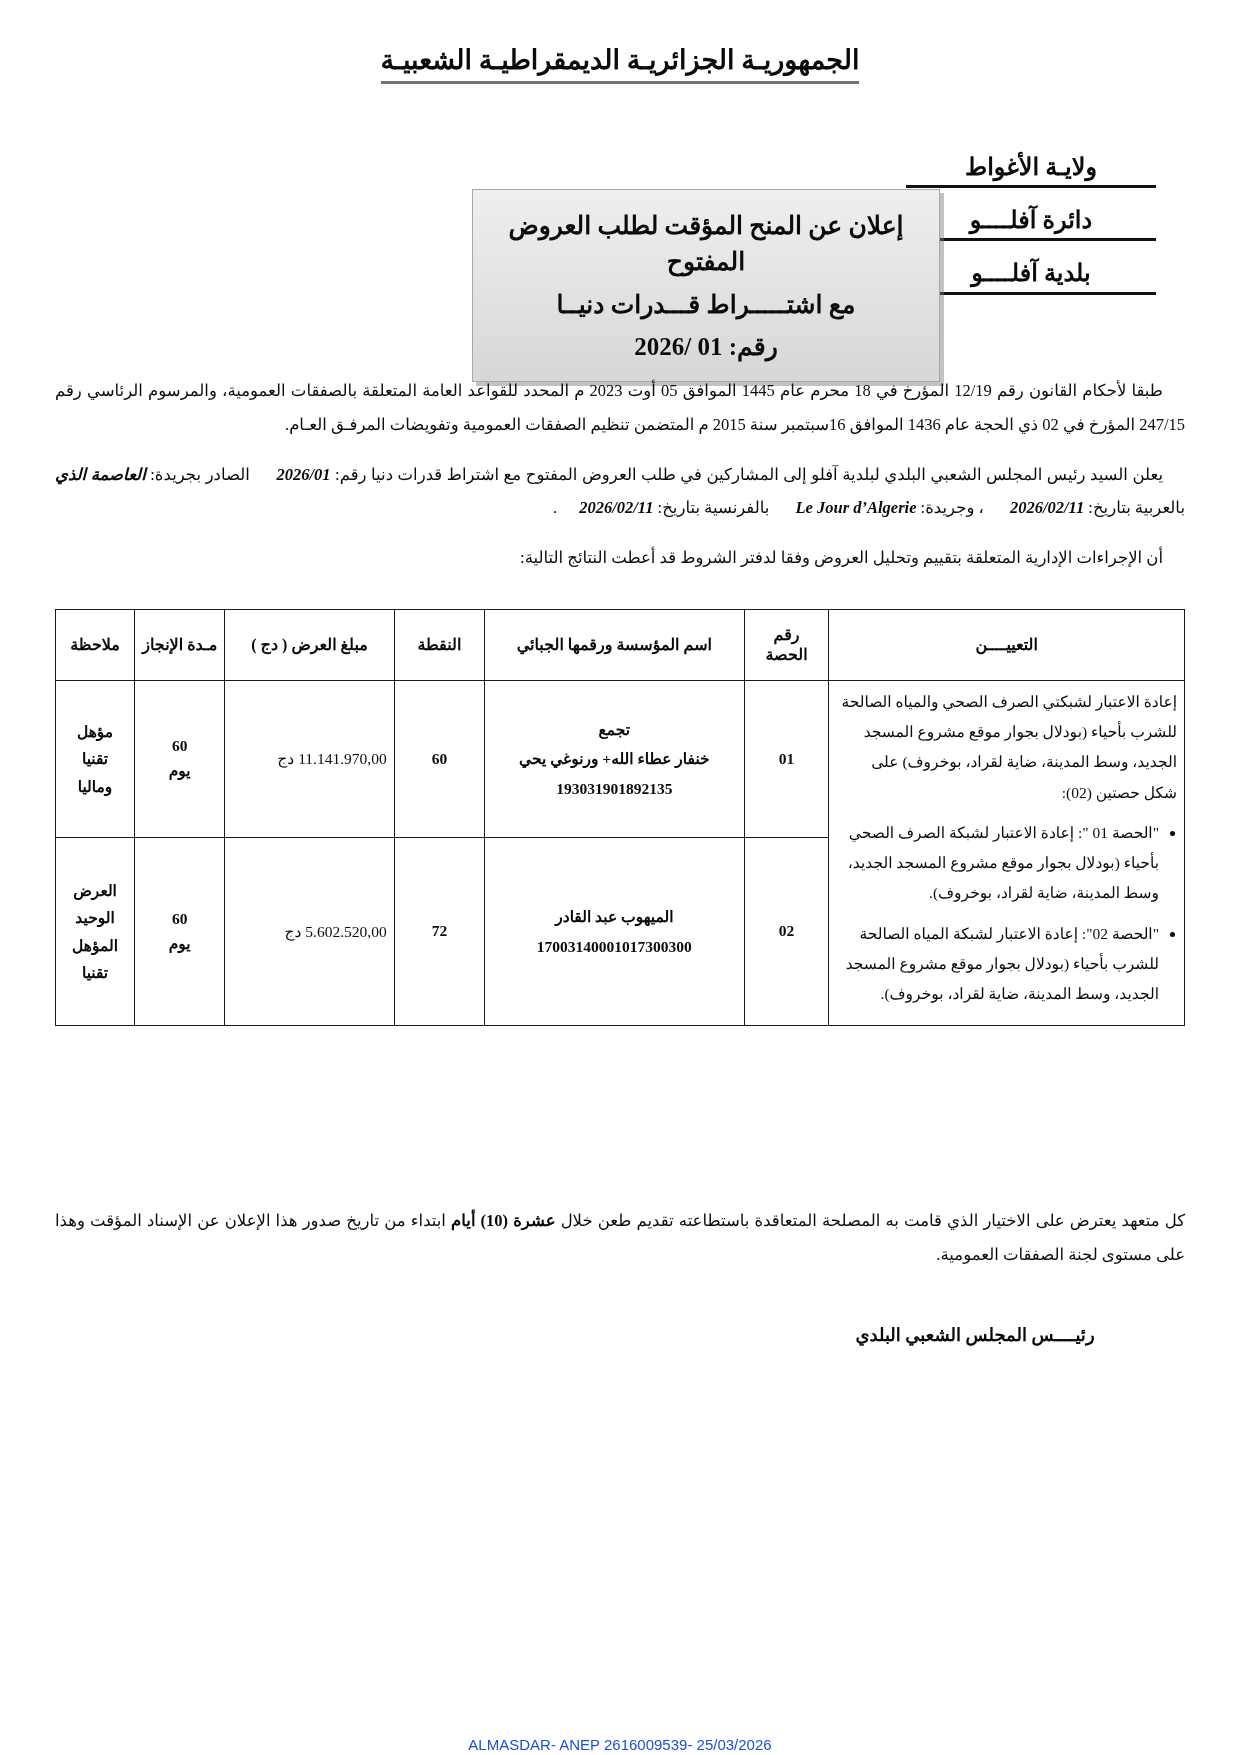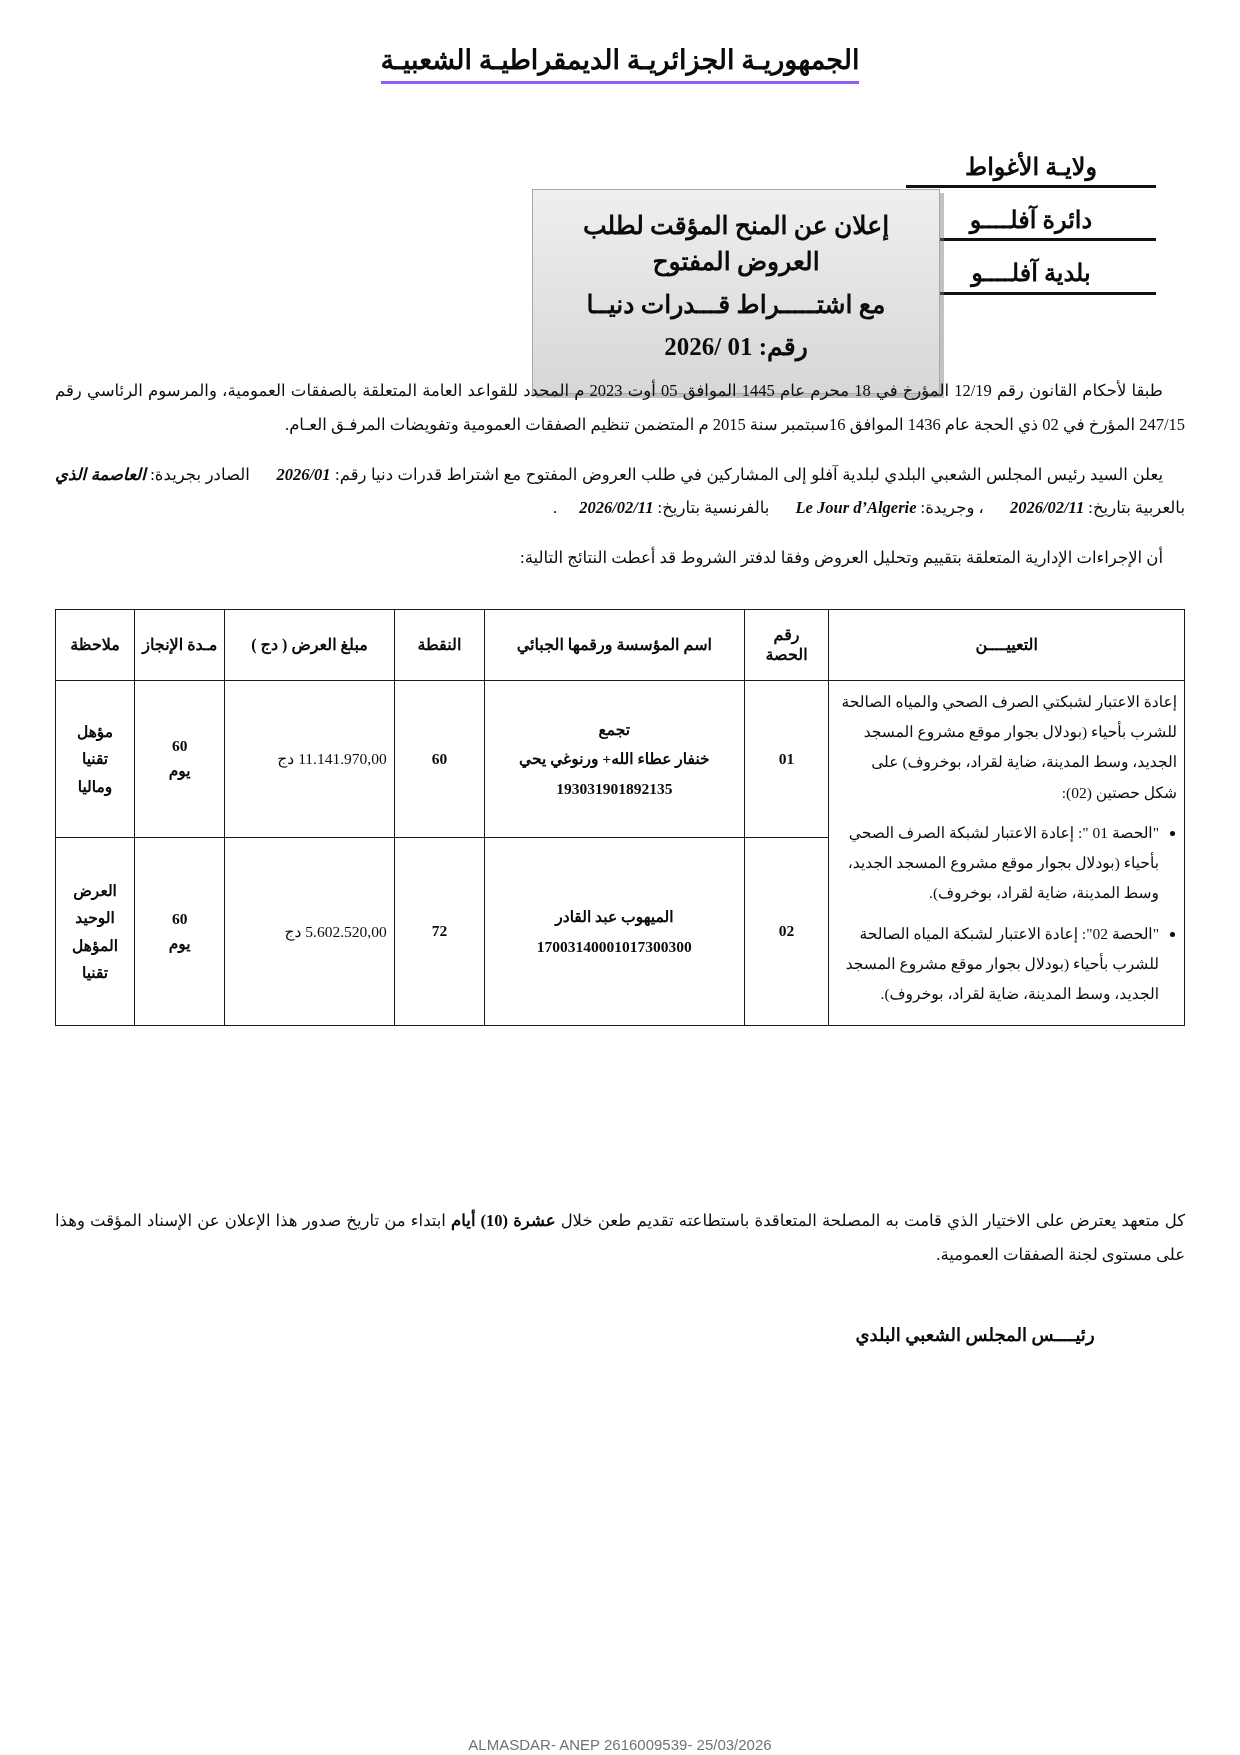"الجمهوريـة الجزائريـة الديمقراطيـة" .doc-header .republic { border-bottom: 3px solid #8b5cf6 -> 3px solid #737373 }
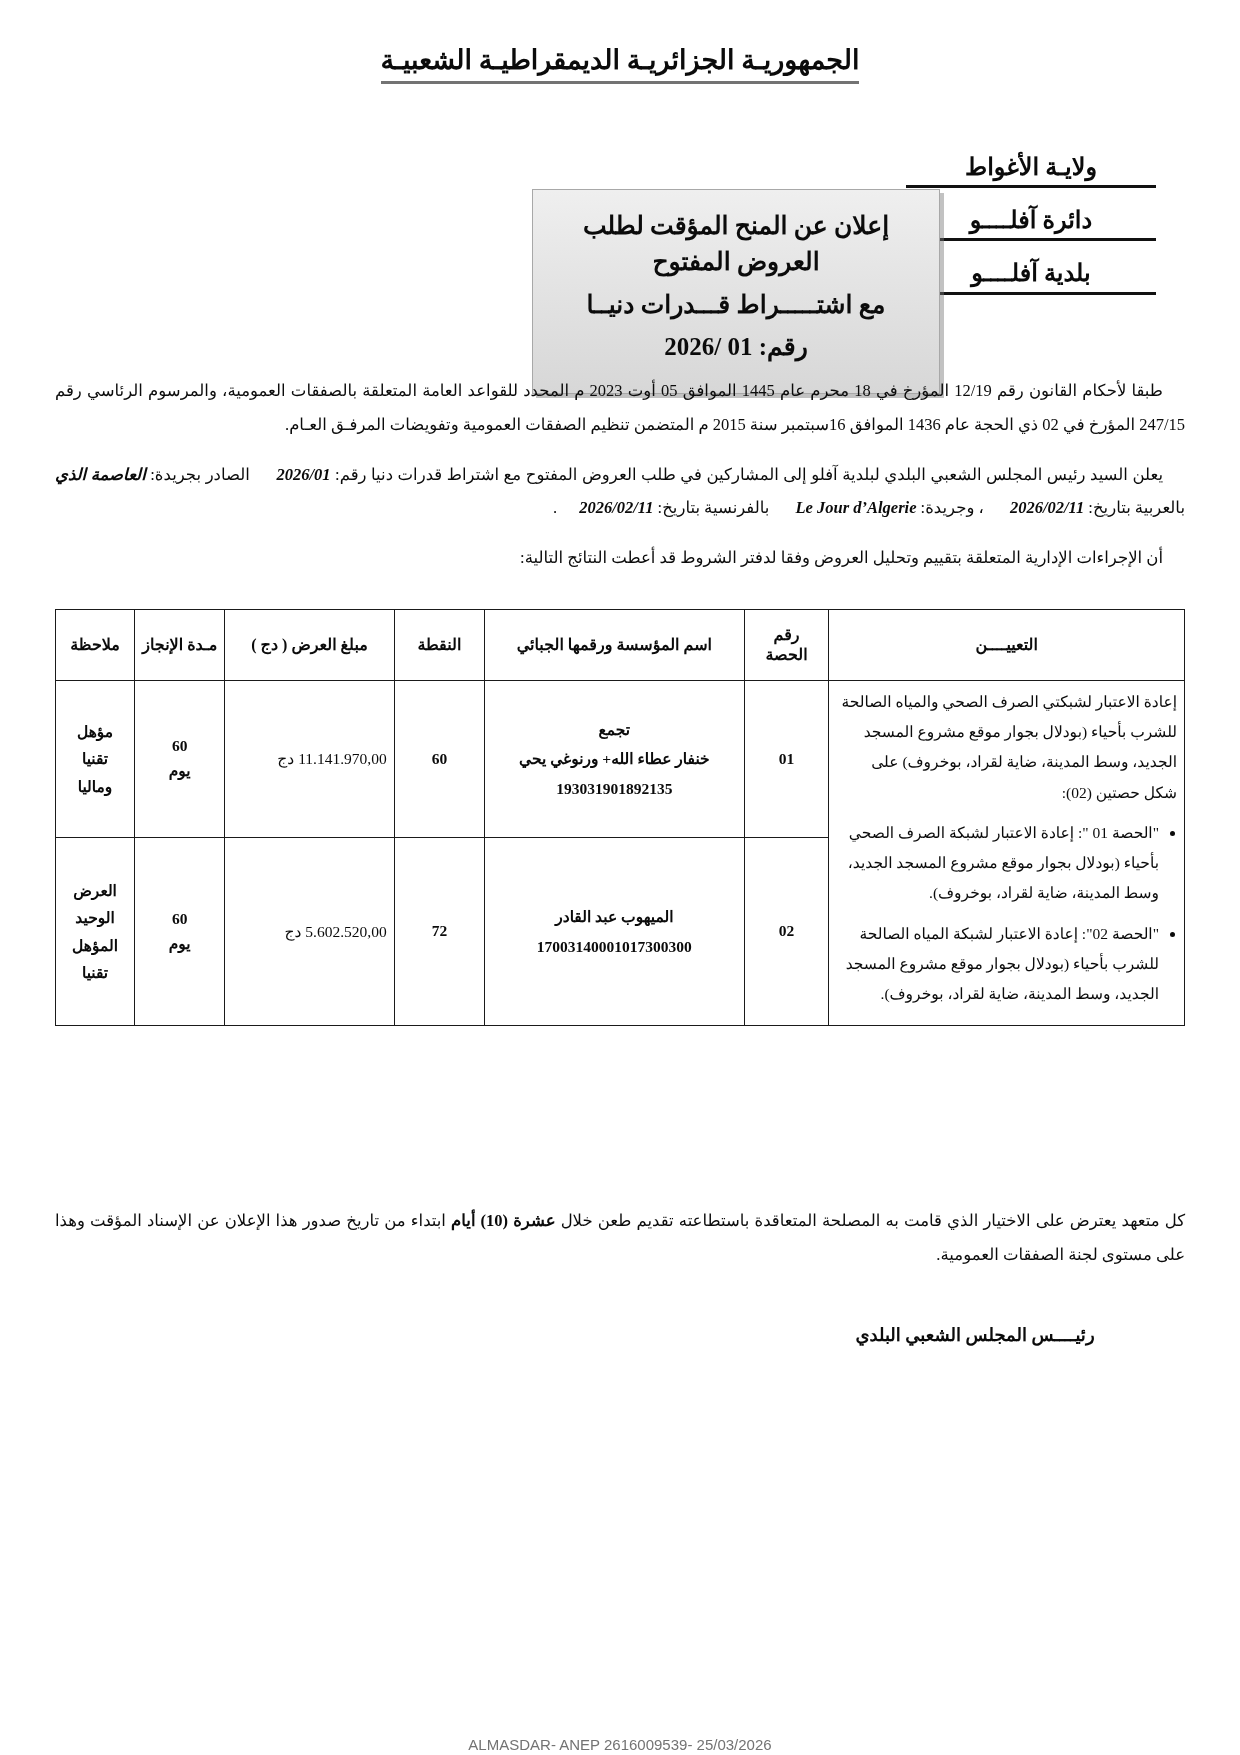"إعلان عن المنح المؤقت لطلب" .title-box { padding: 18px 22px 28px 22px -> 18px 22px 16px 22px; width: 408px -> 468px }
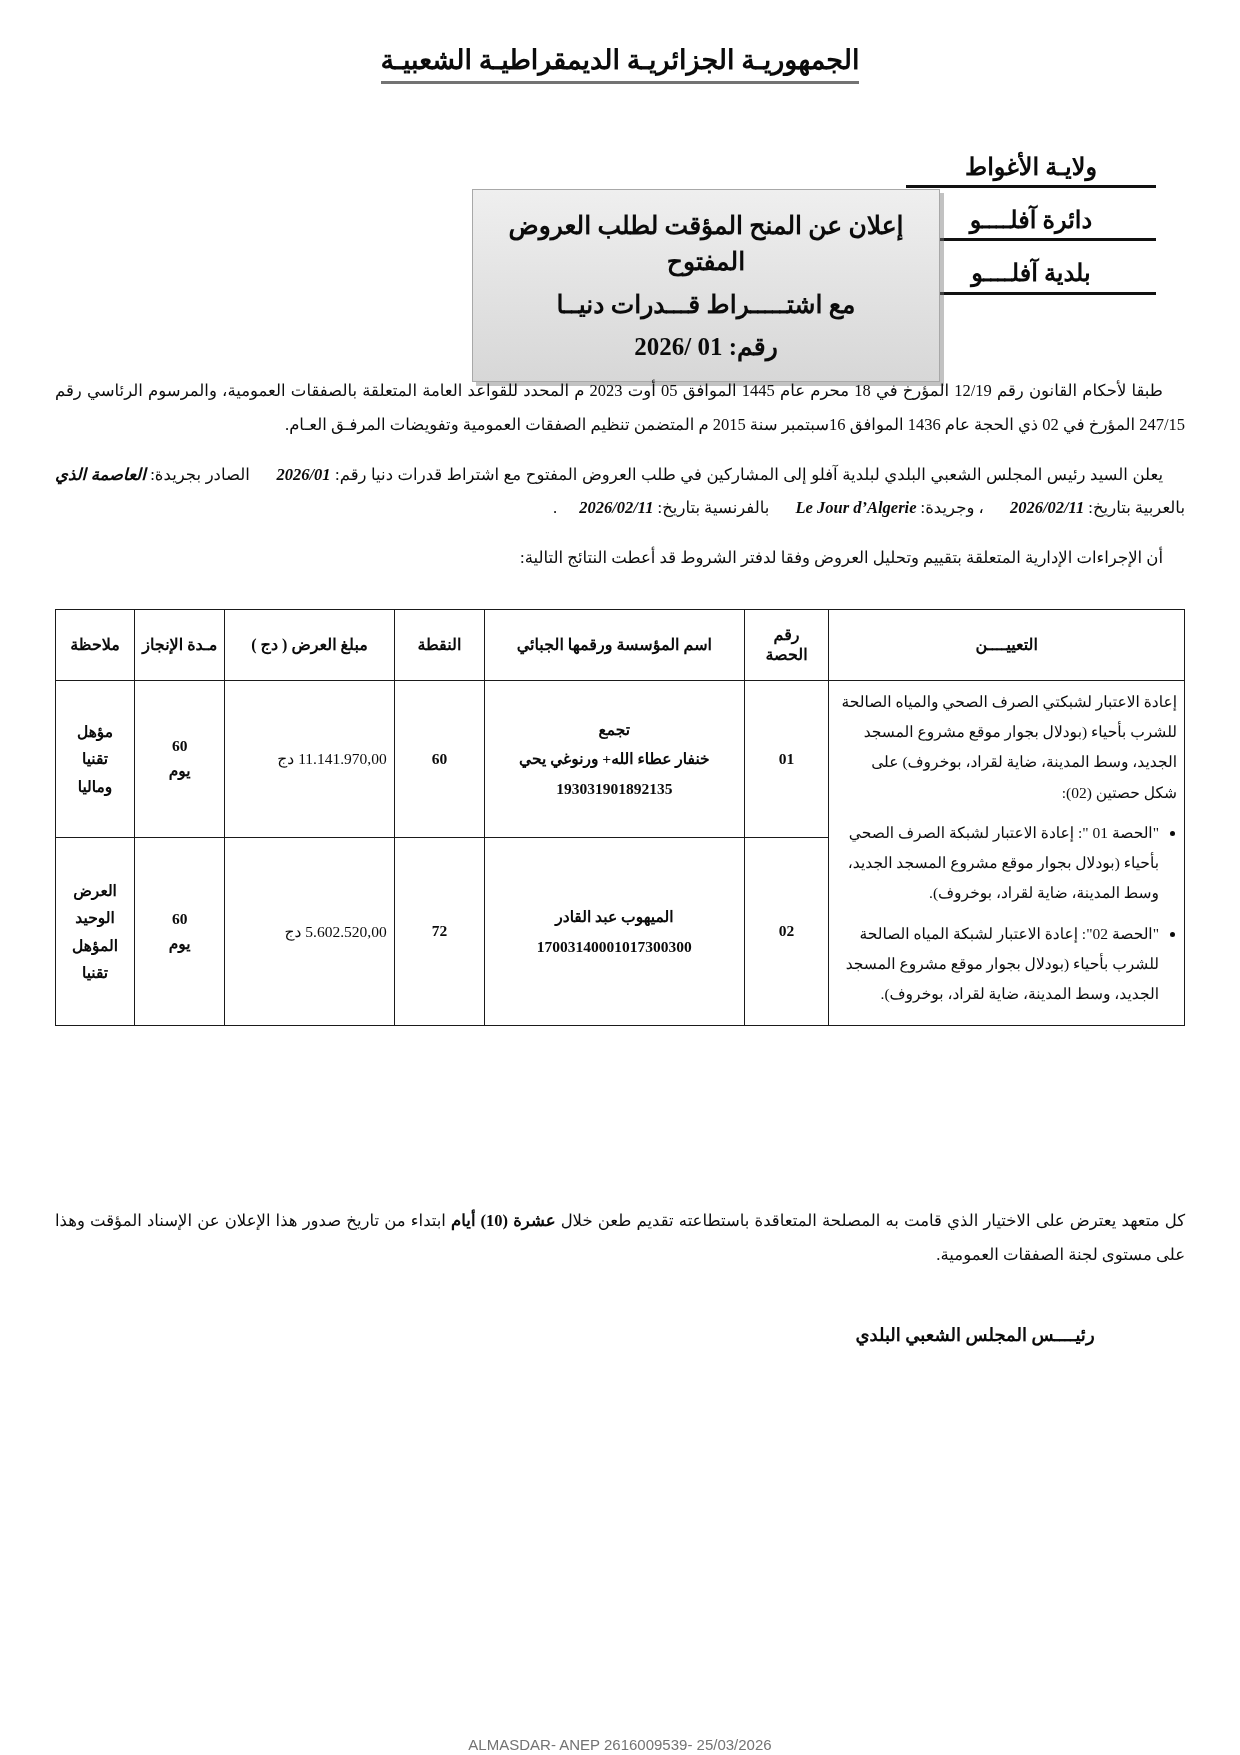"ALMASDAR- ANEP 2616009539- 25/03/2026" .anep-footer { color: #737373 -> #1d4ed8 }
